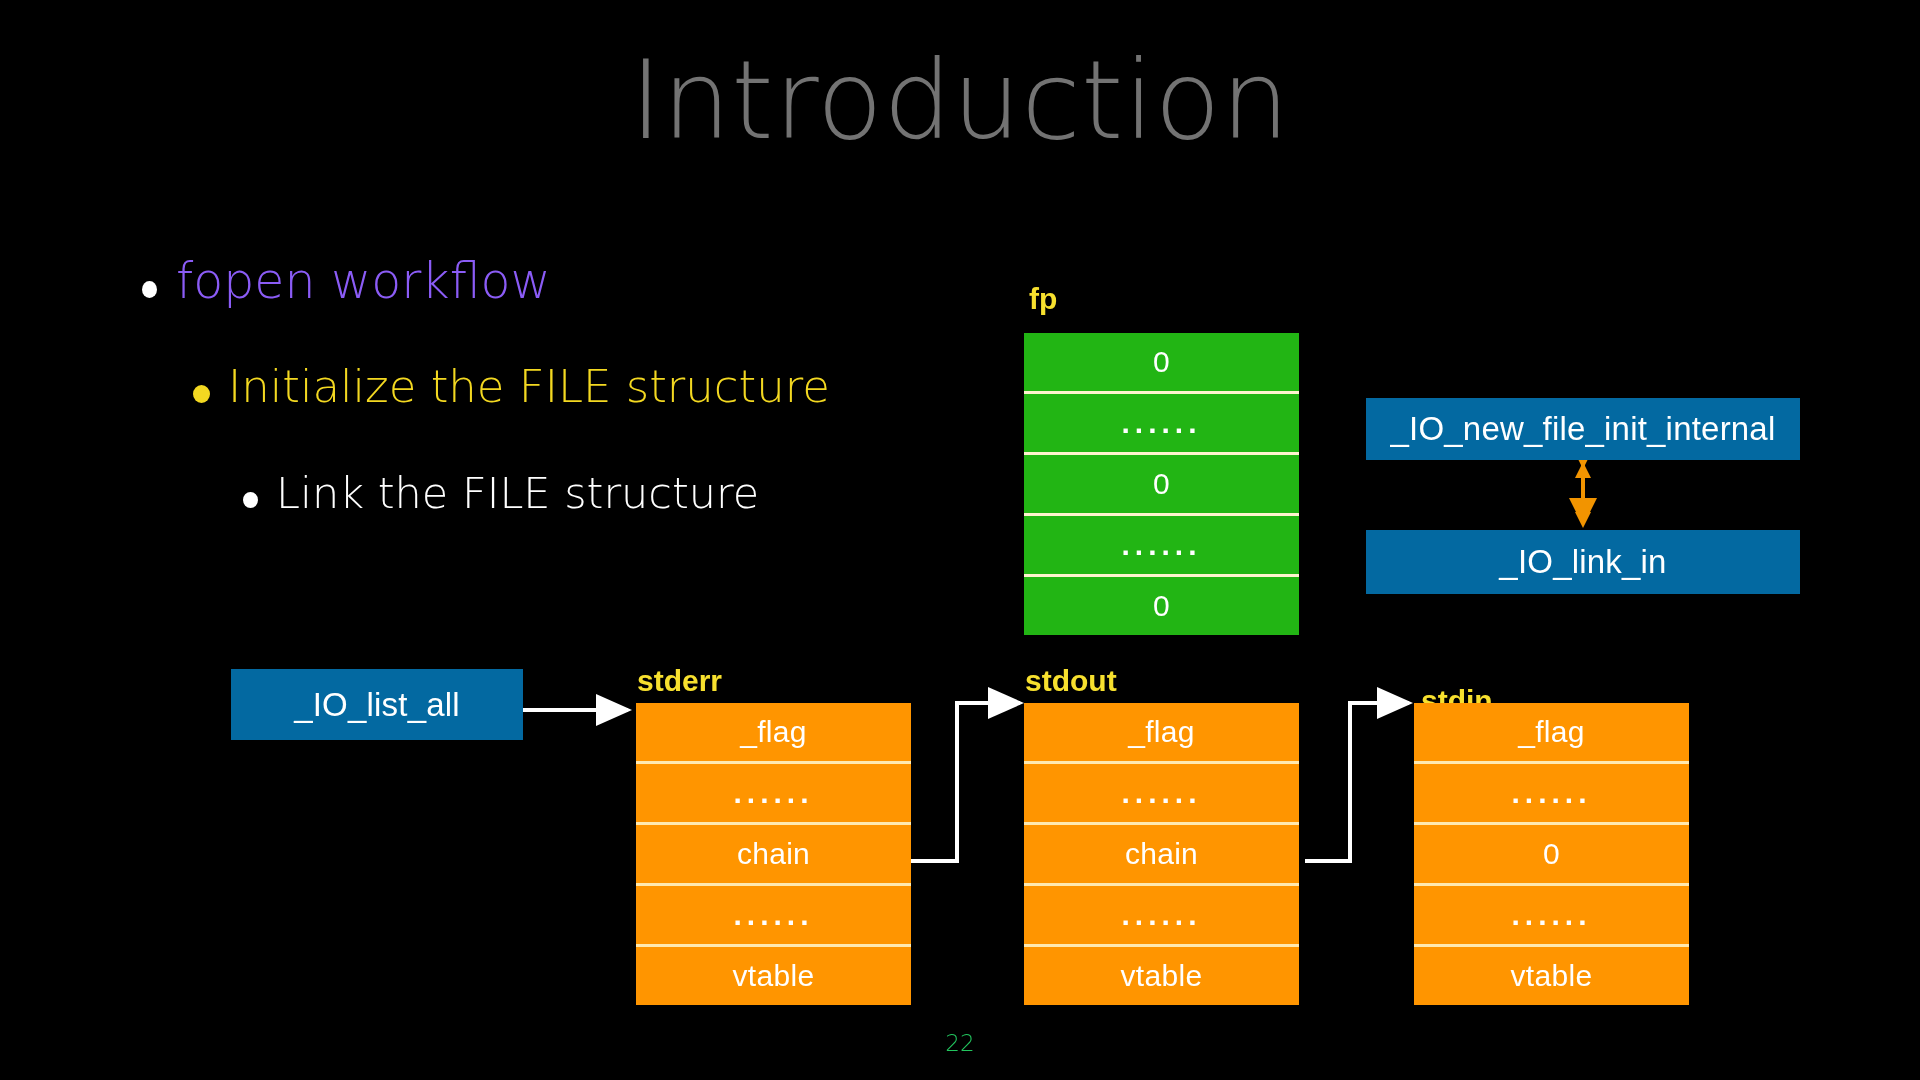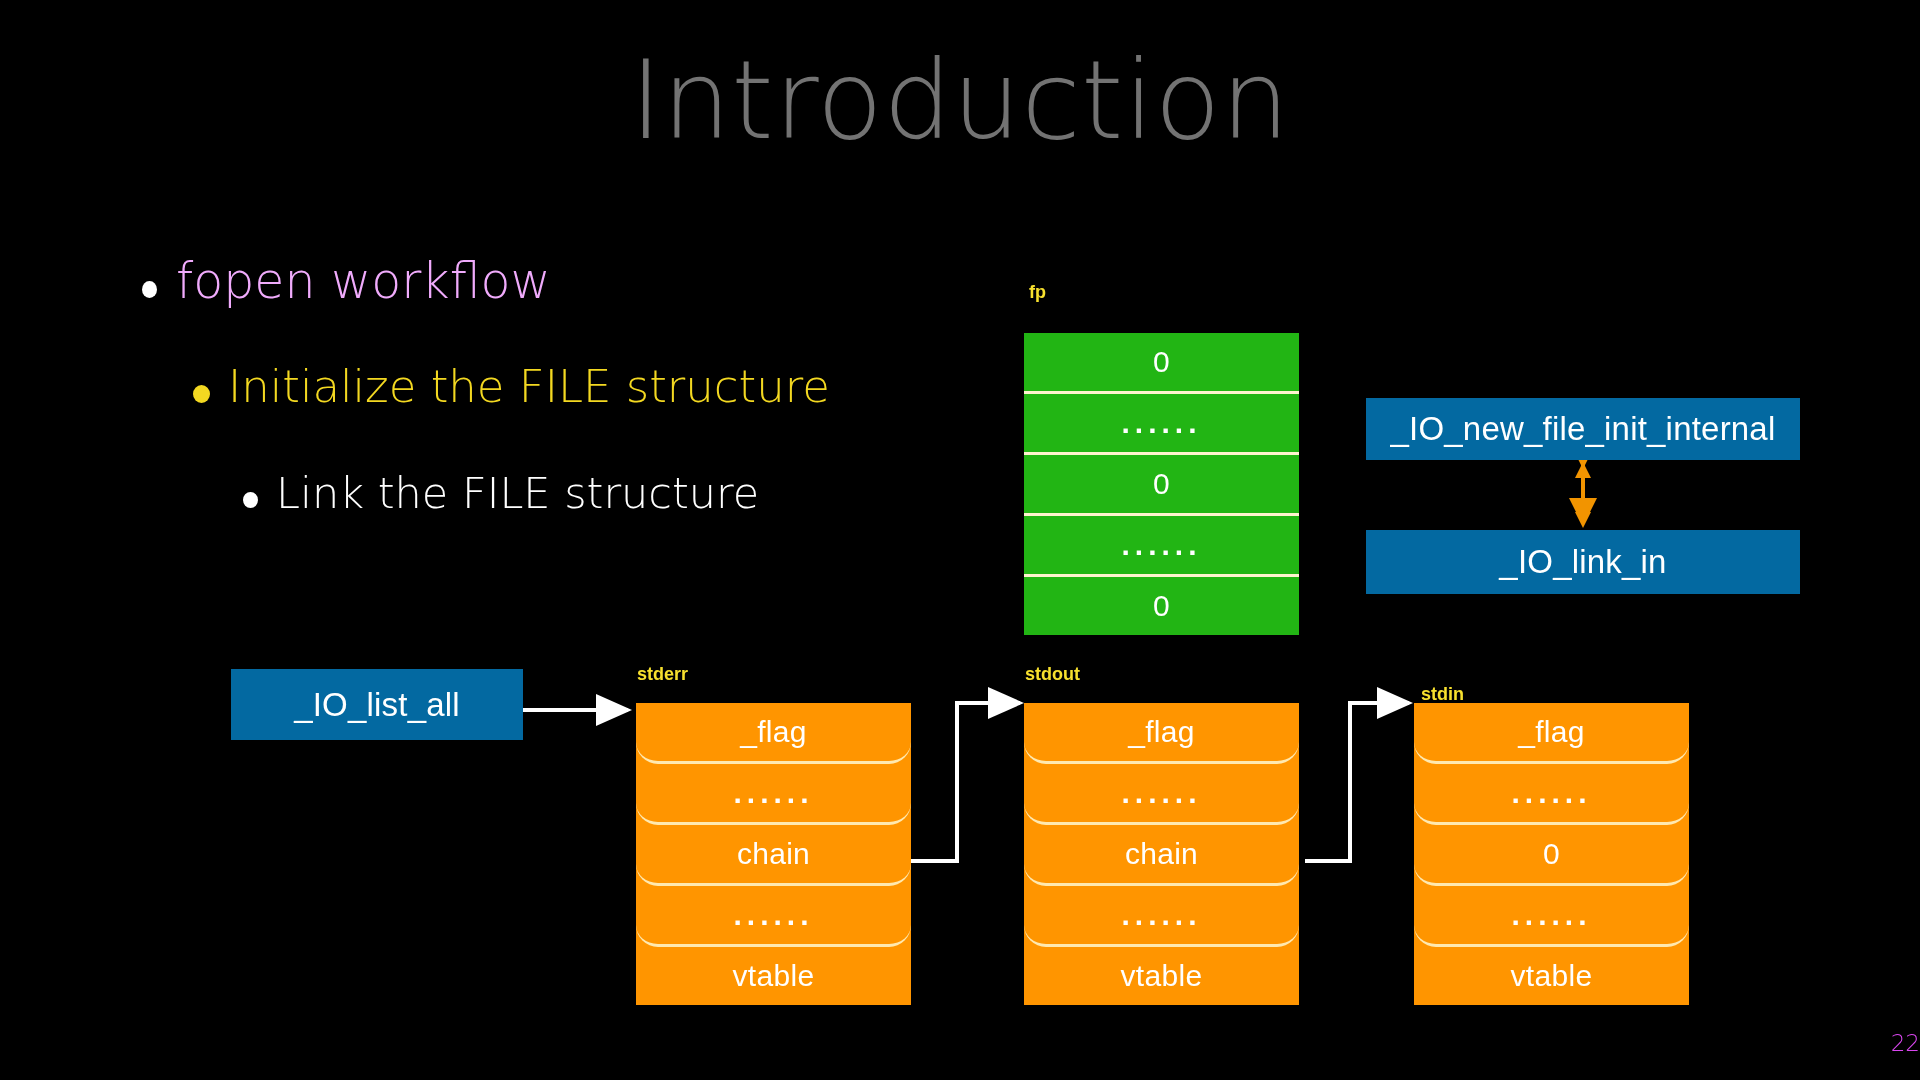"fopen workflow" .bullet-1 { color: #f0abfc -> #8b5cf6 }
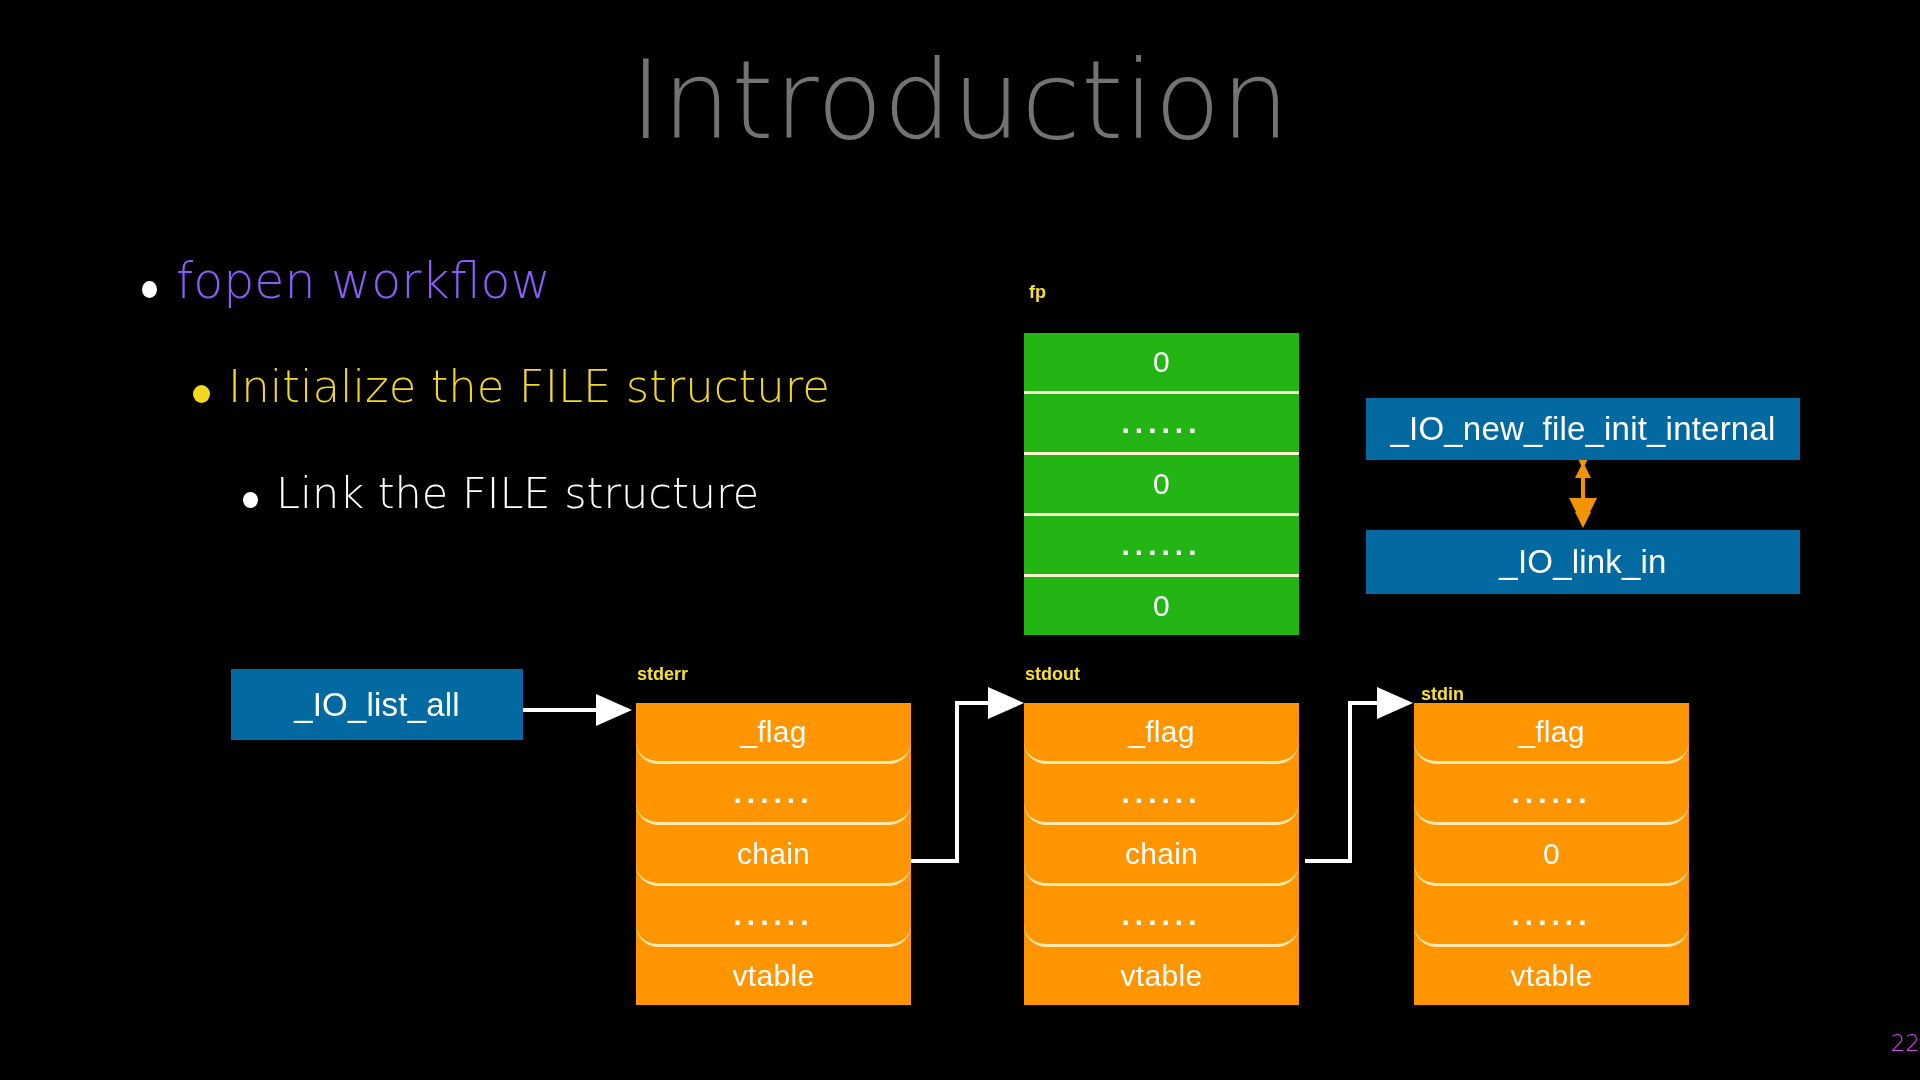"fp" .struct-label { font-size: 18px -> 30px }
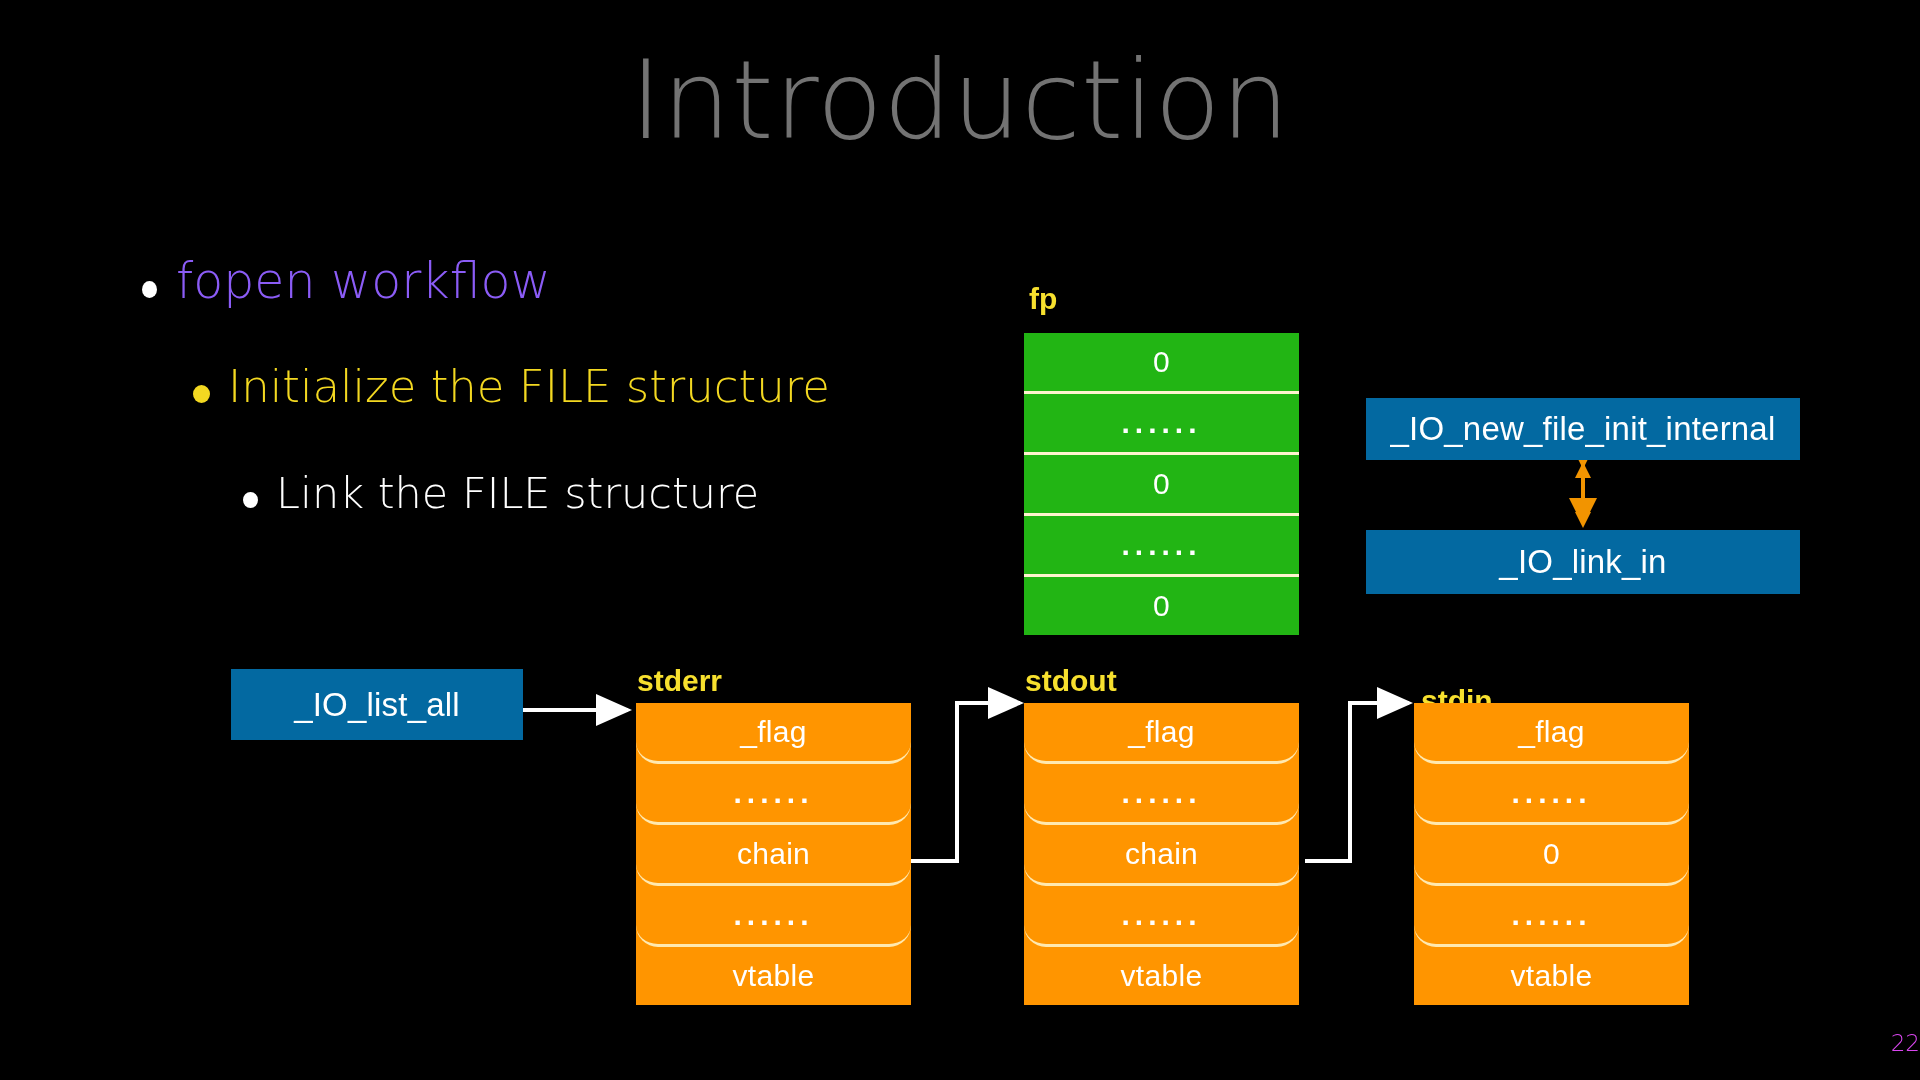"_flag" .orange .row { border-radius: 22px -> none }
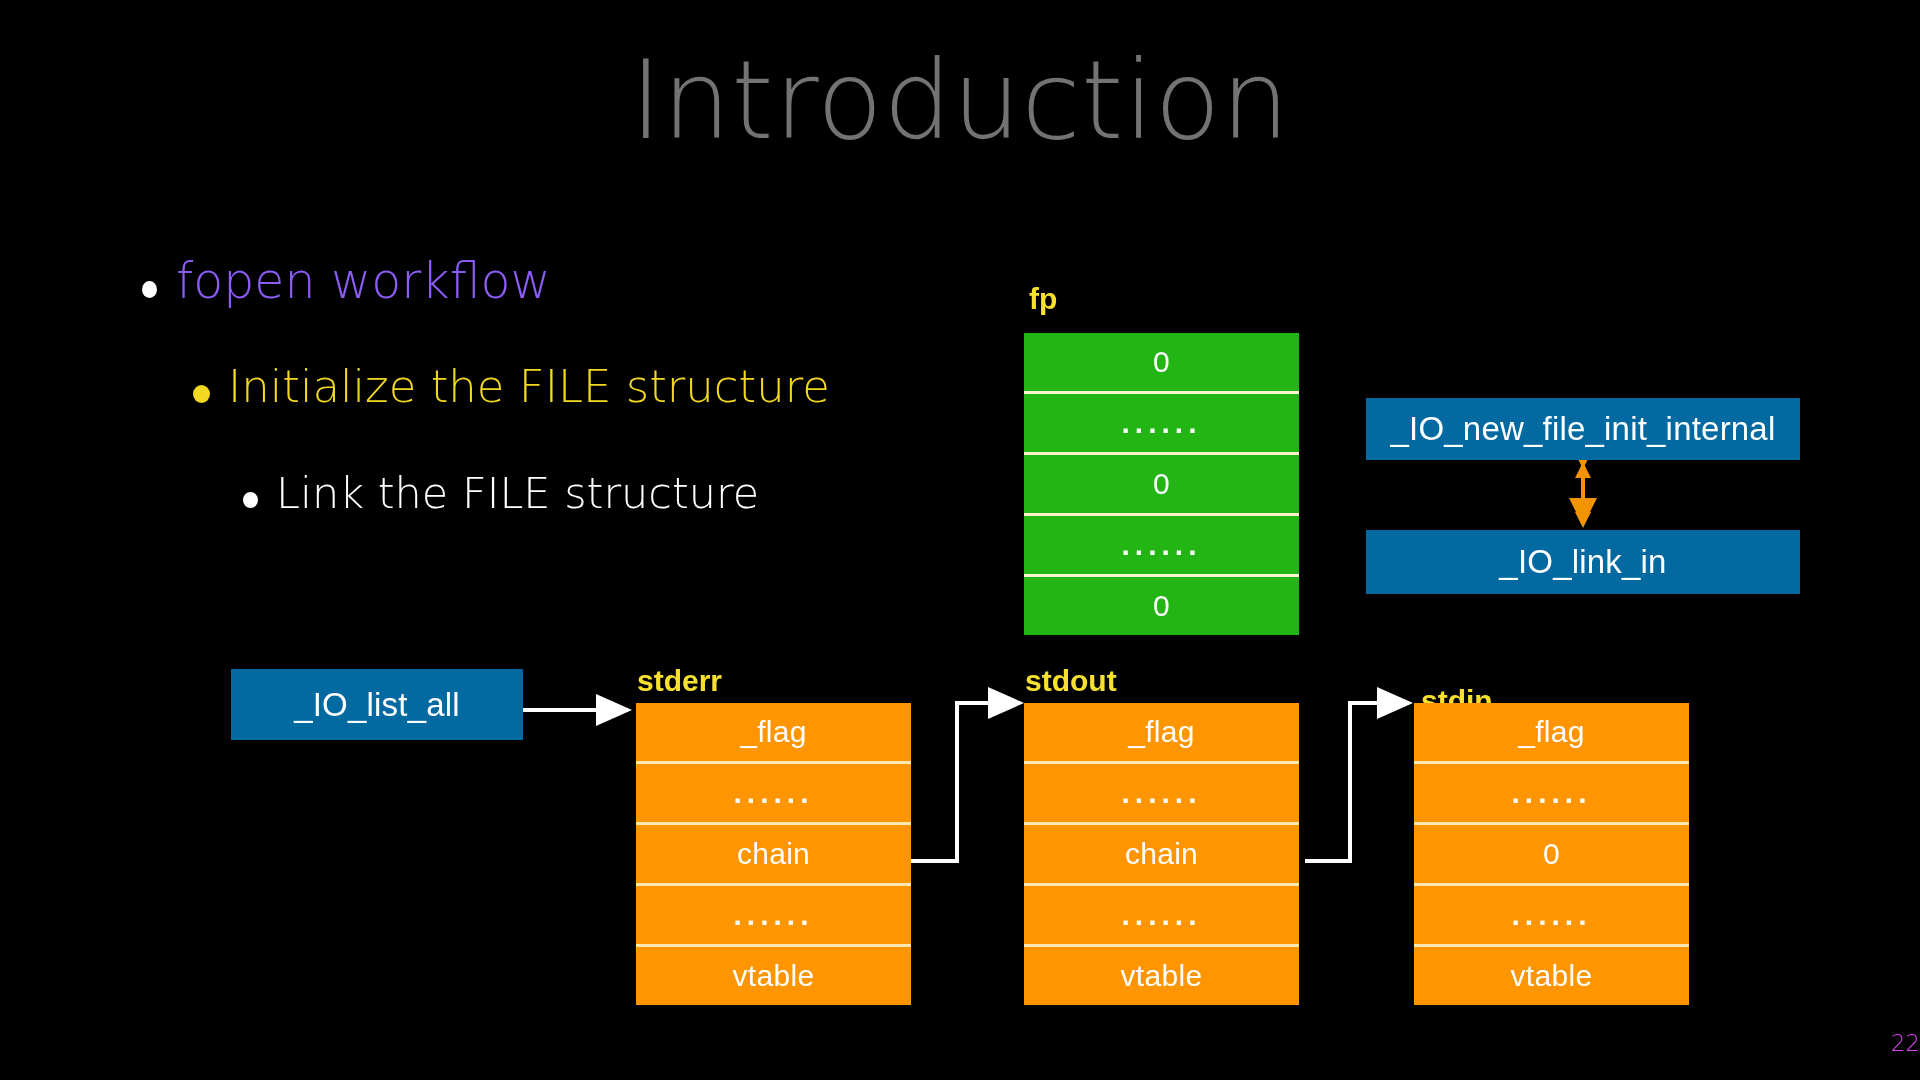"22" .page-num { color: #d946ef -> #22c55e; text-align: right -> center }
